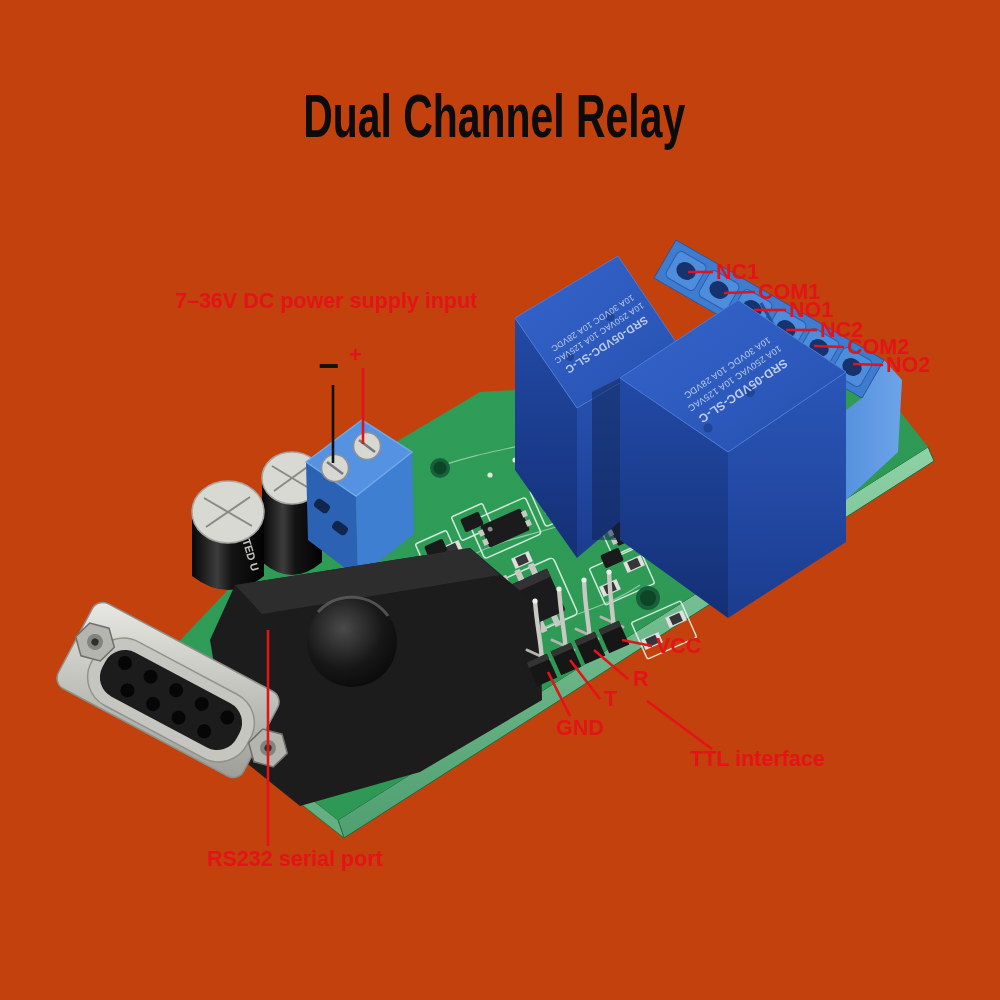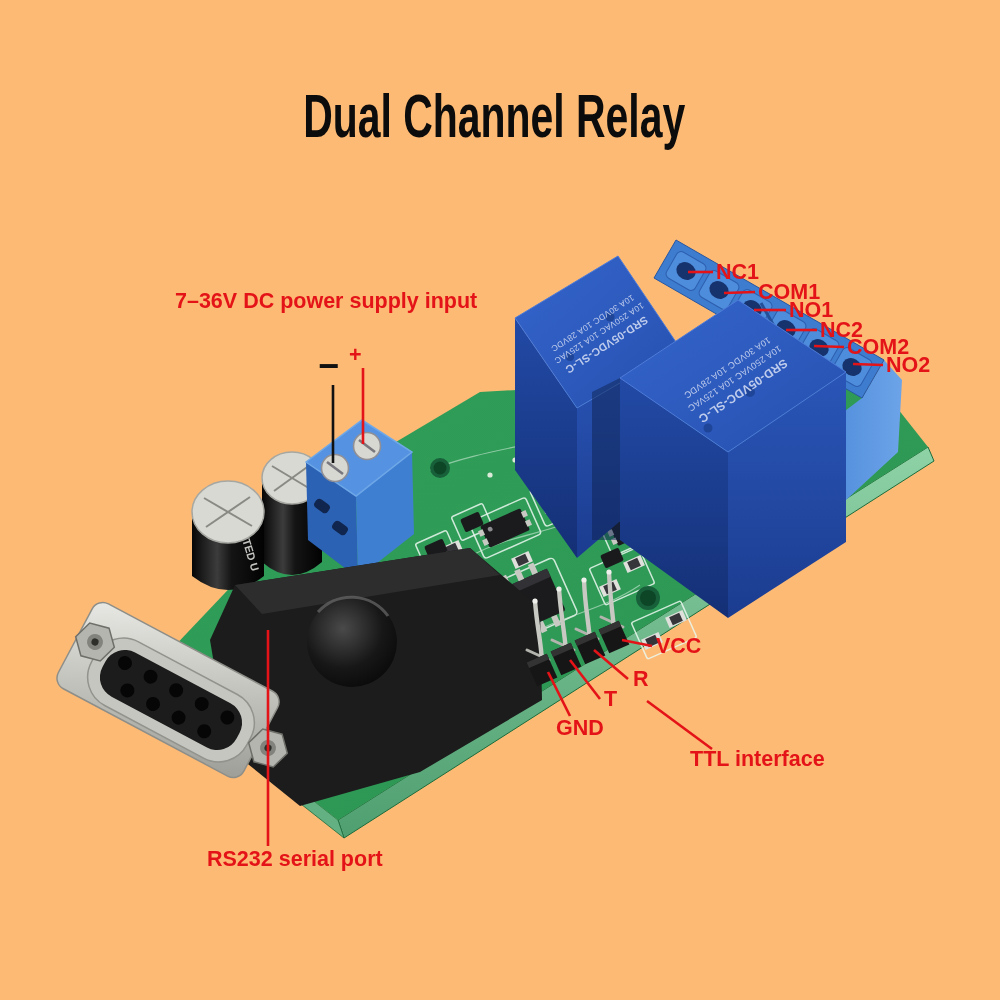"Dual Channel Relay" #stage { background: #fdba74 -> #c2410c }
